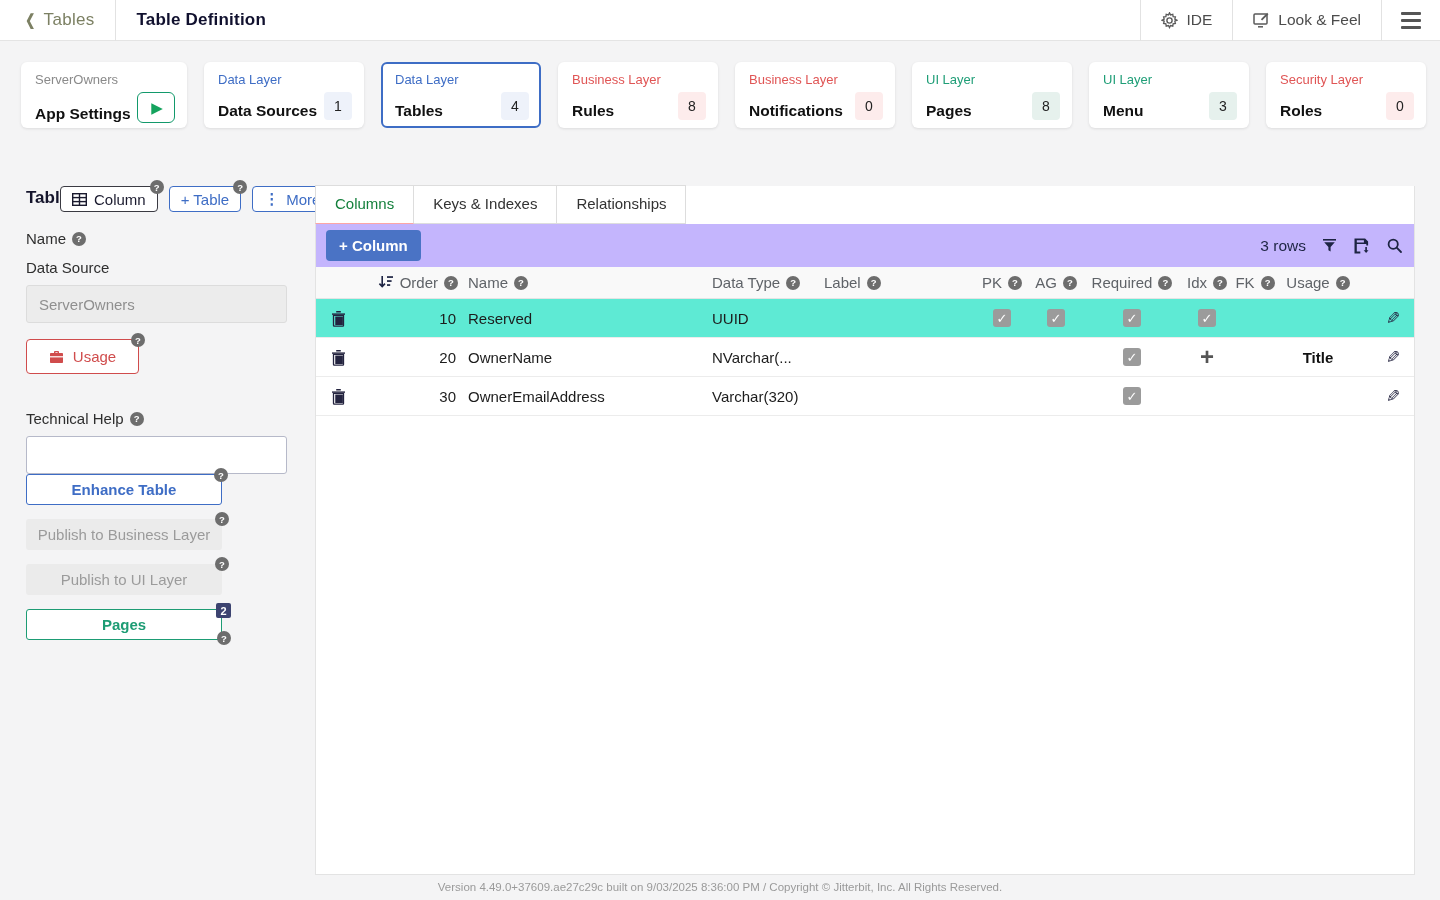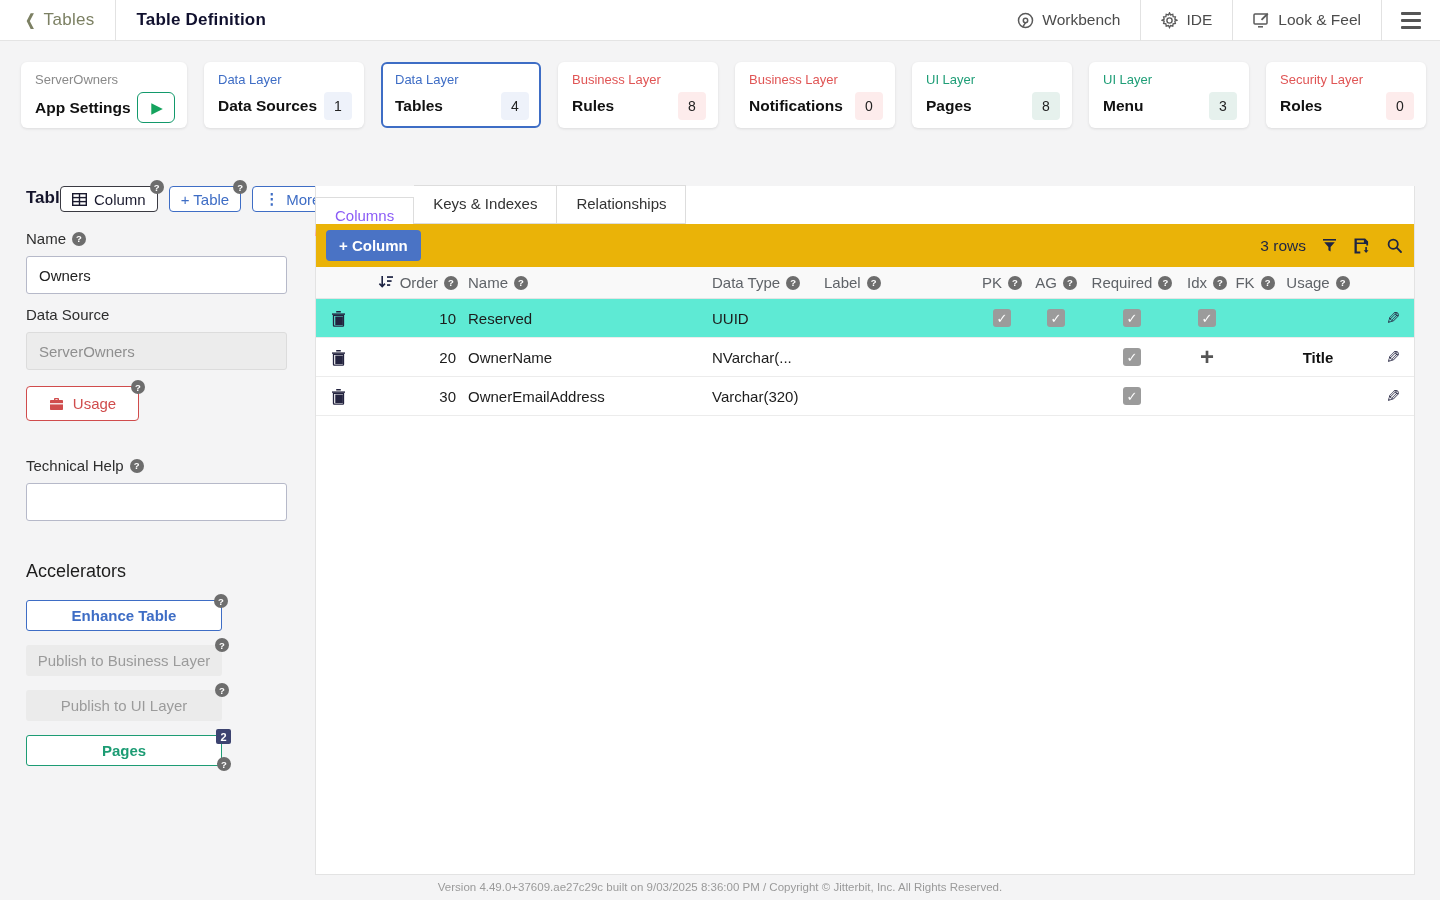"Workbench" div.nav-action { html: <div> <span> <svg> <circle></circle> <circle></circle> <line></line> </svg> </span> <span>Workbench</span> </div> -> none }
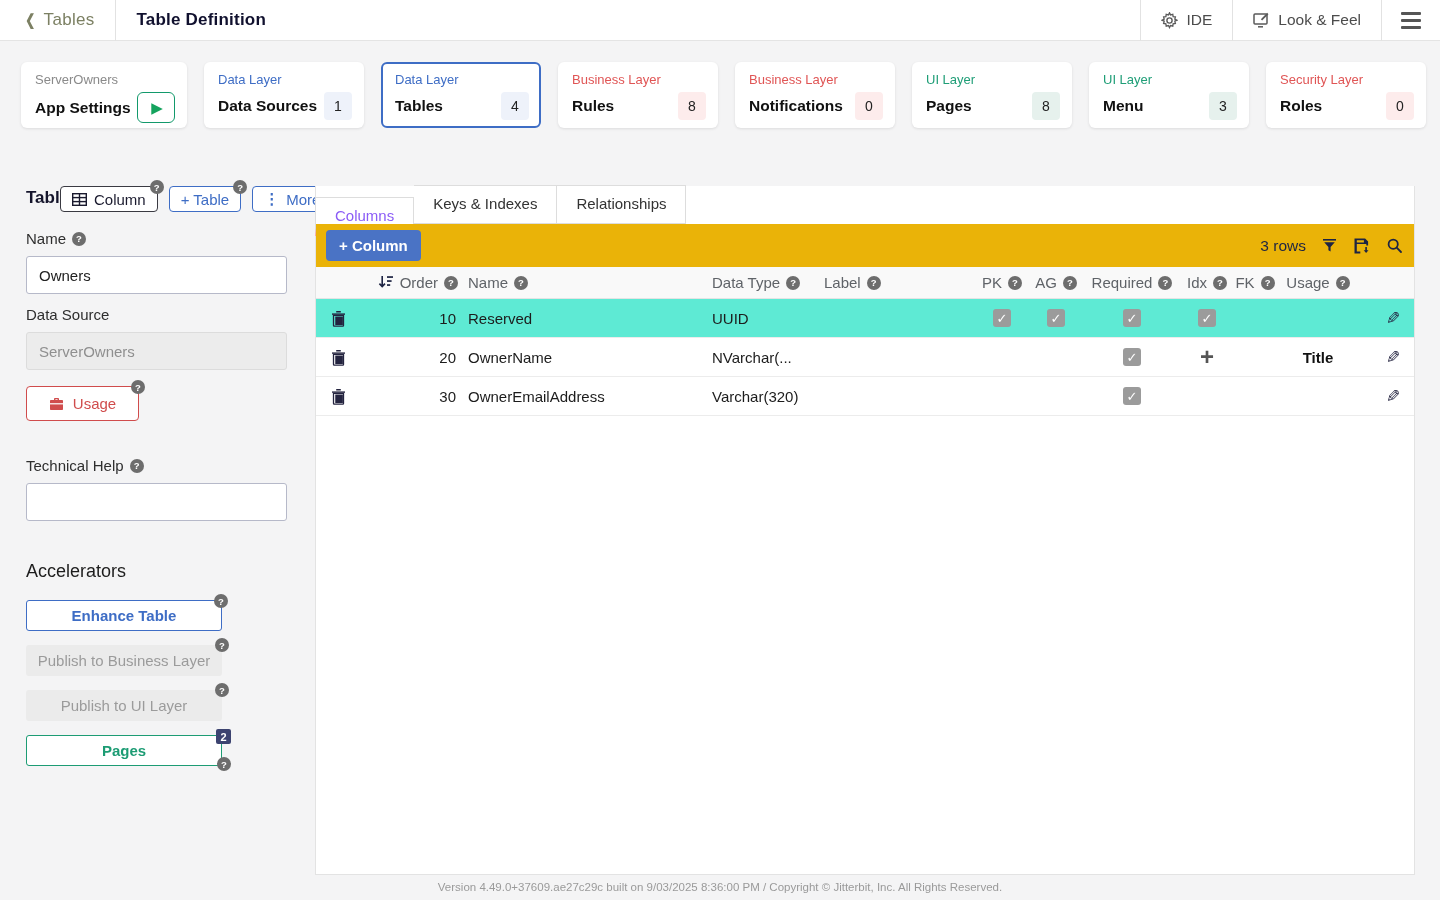"App Settings" .card-main { align-items: center -> flex-end }
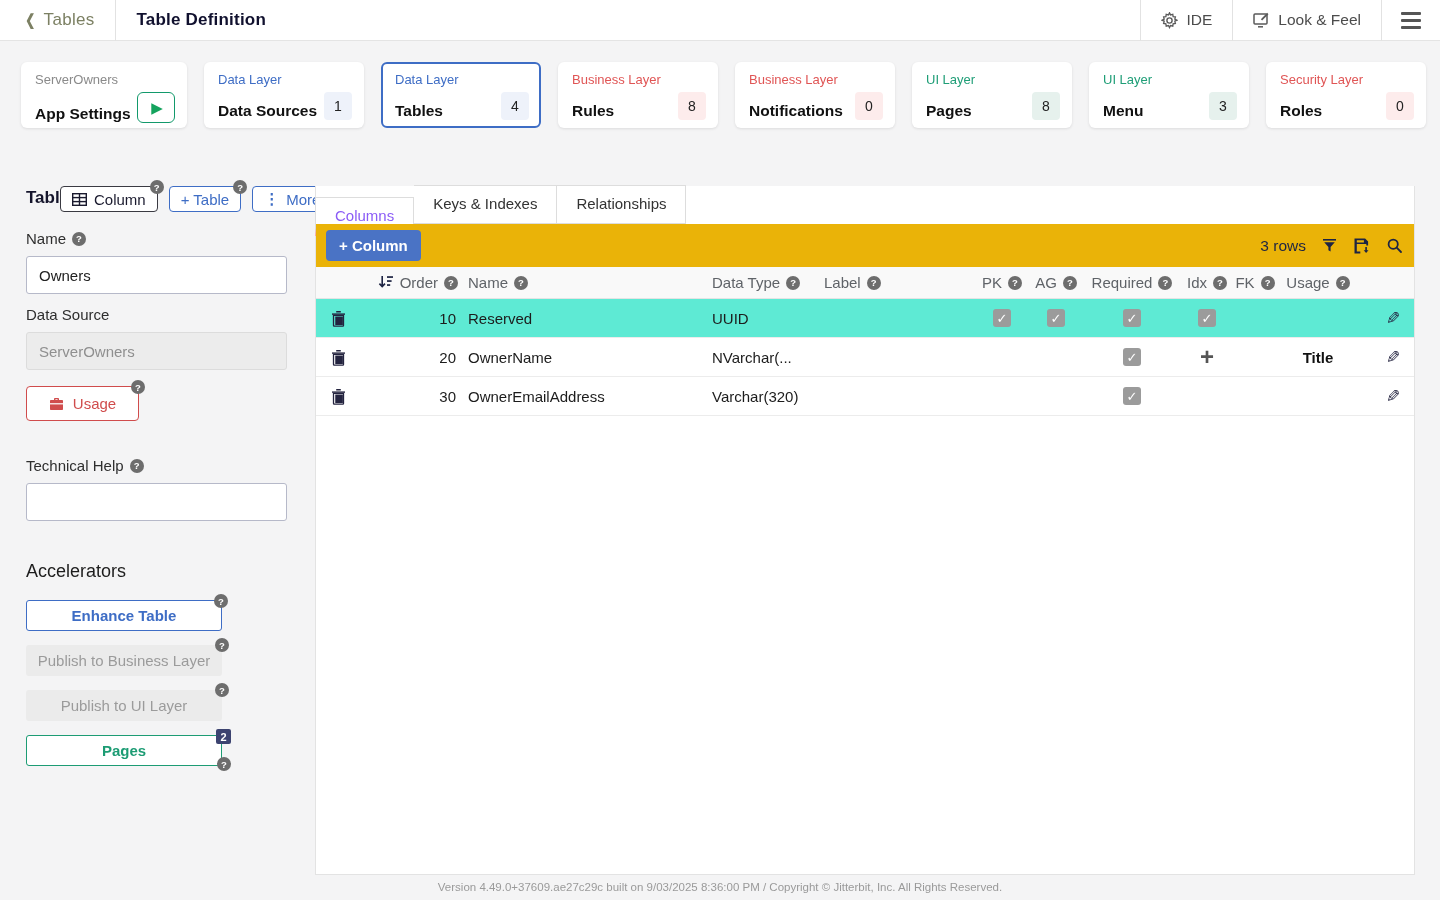"Columns" .tab.active { border-bottom: 8px solid #fca5a5 -> 1px solid #fca5a5; color: #8b5cf6 -> #15803d; margin-top: 12px -> none }
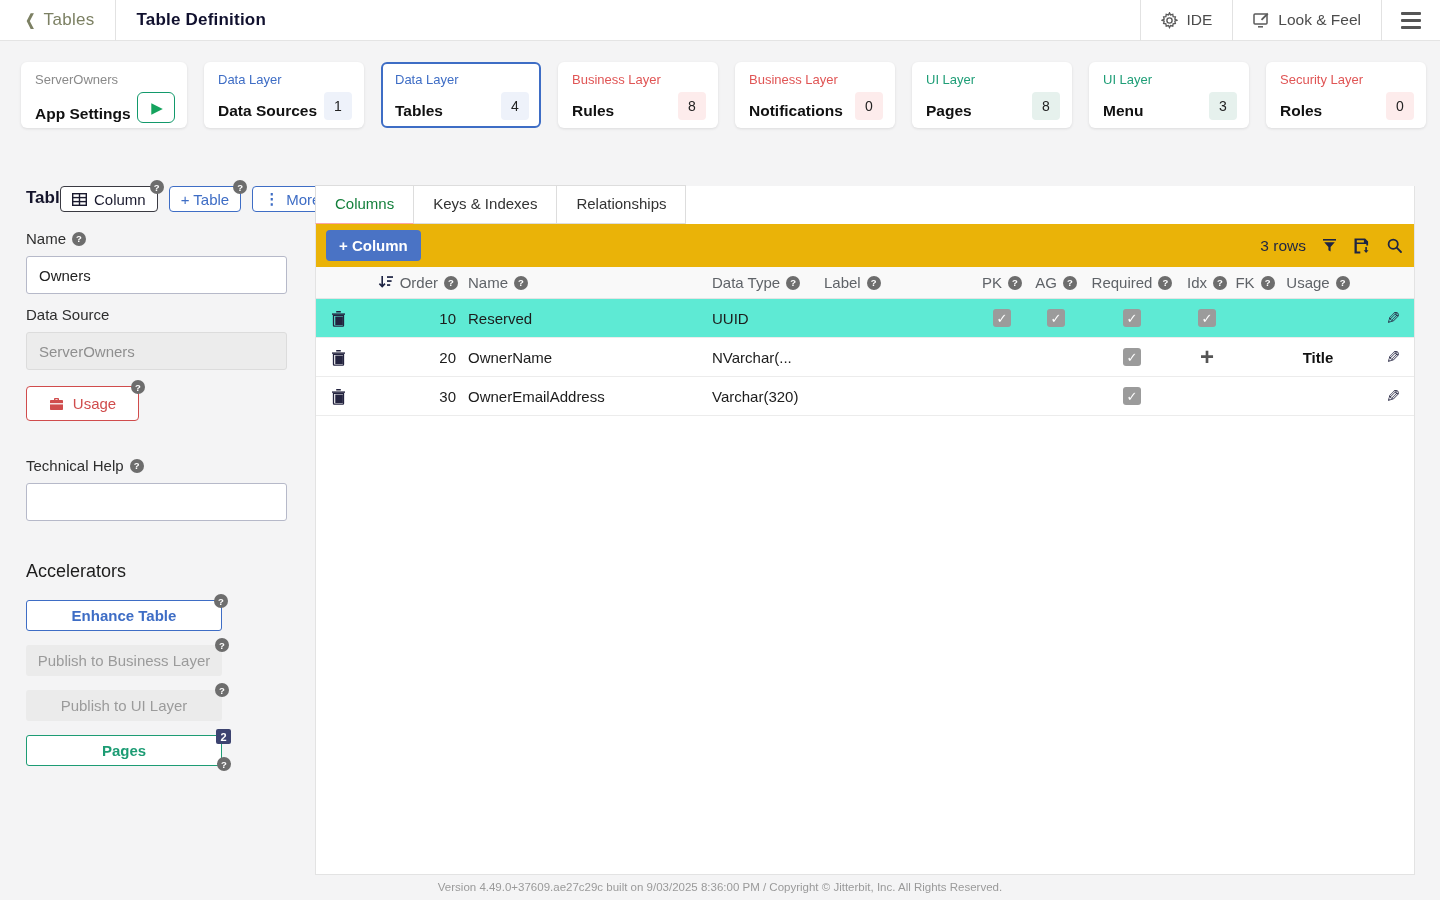"+ Column" .toolbar { background: #eab308 -> #c4b5fd }
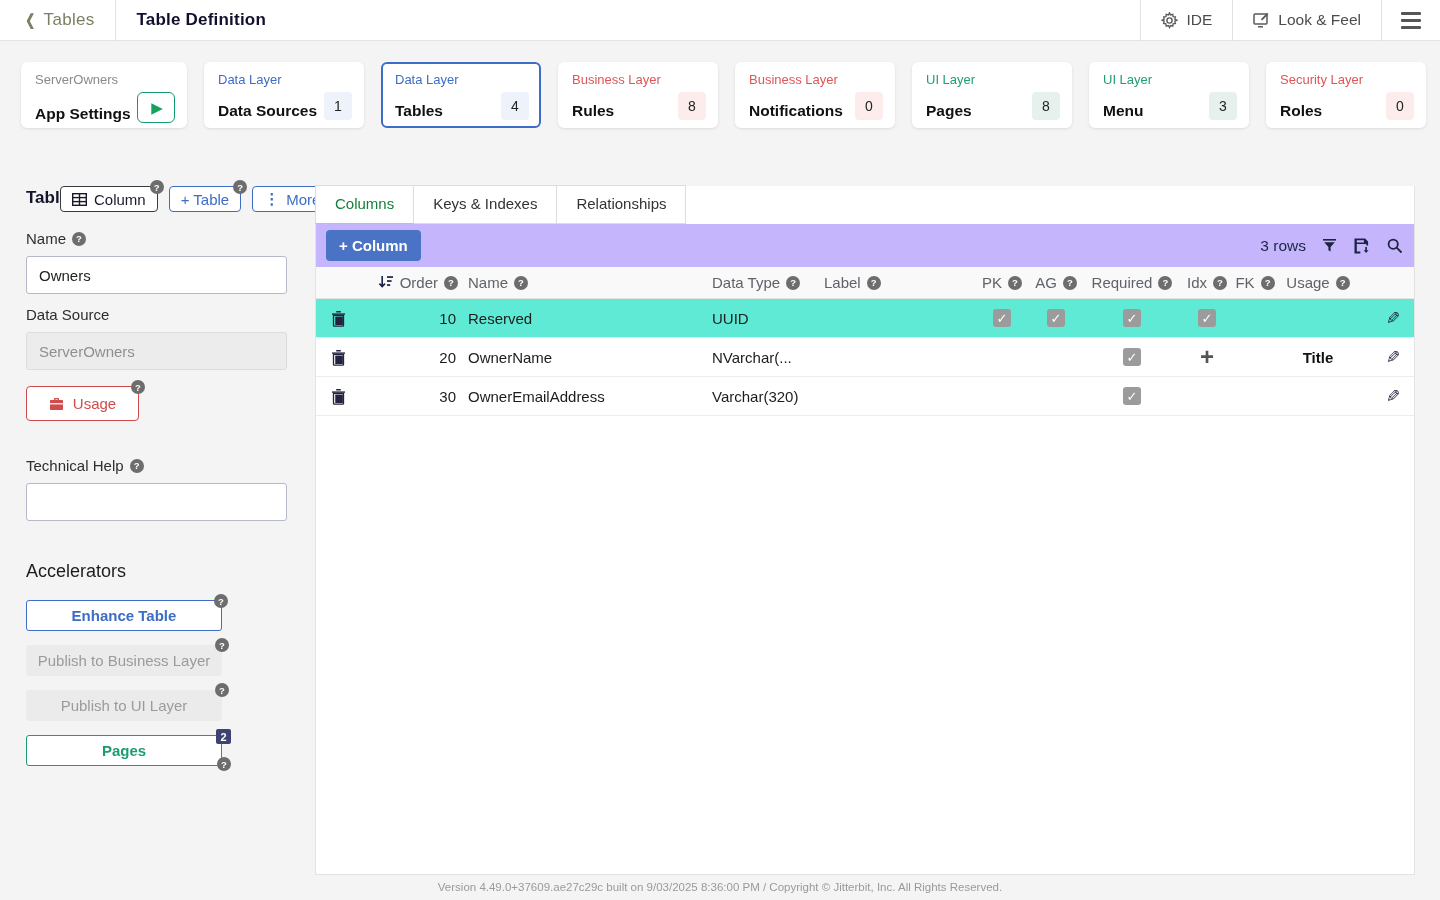"Owners" input.text-input { html: <input> -> none }
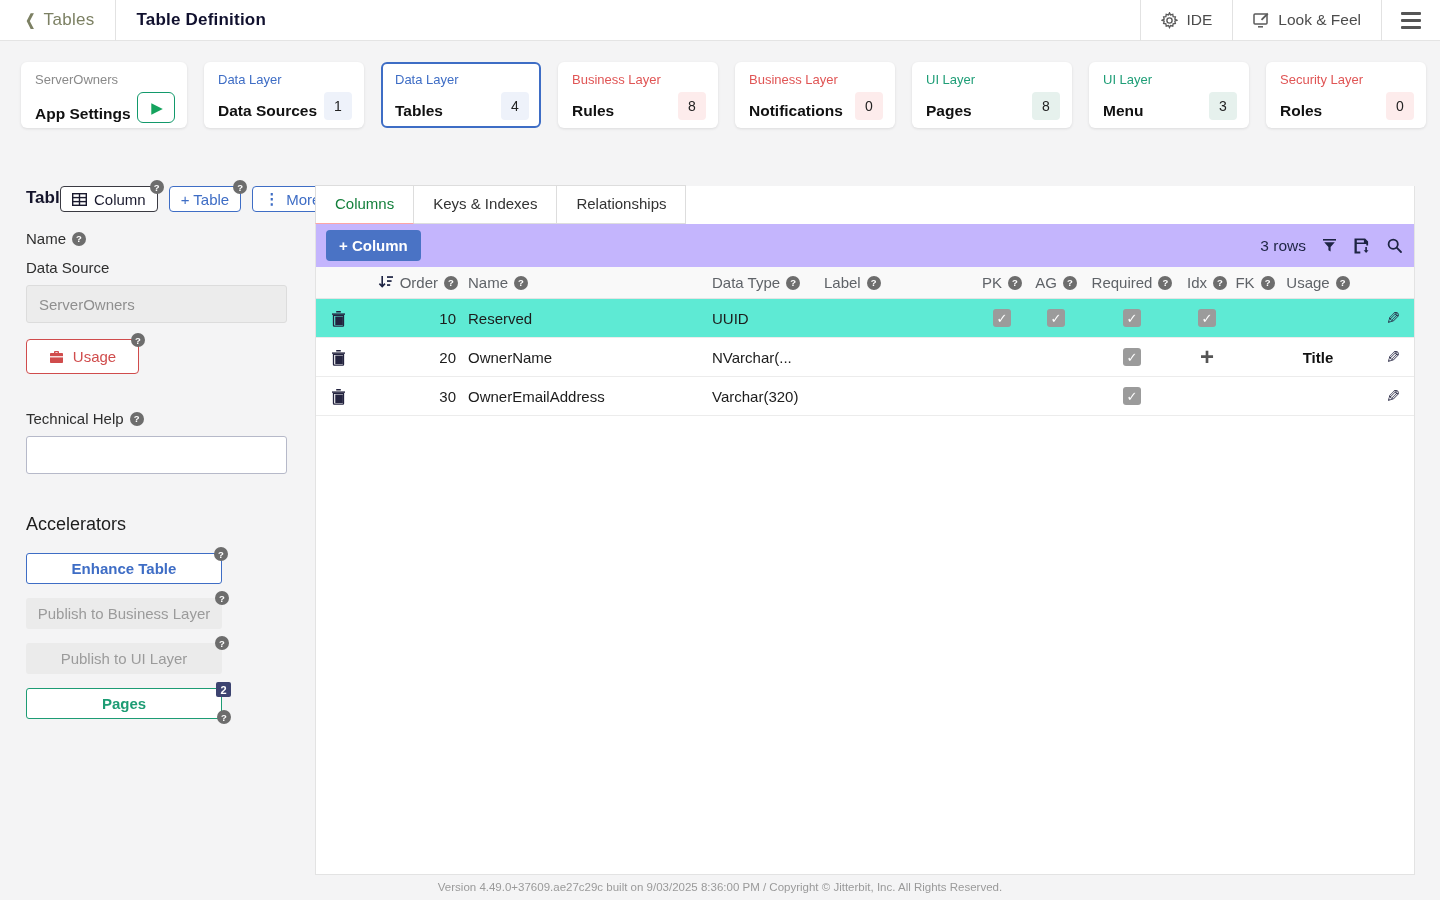"Accelerators" h3.accel-heading { html: <h3>Accelerators</h3> -> none }
